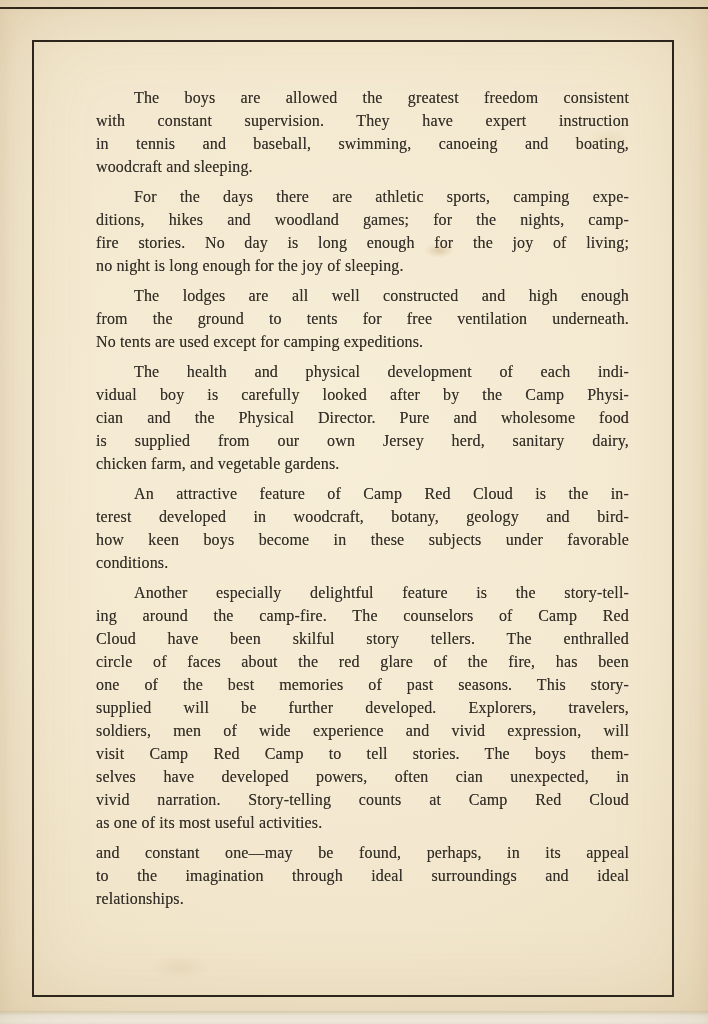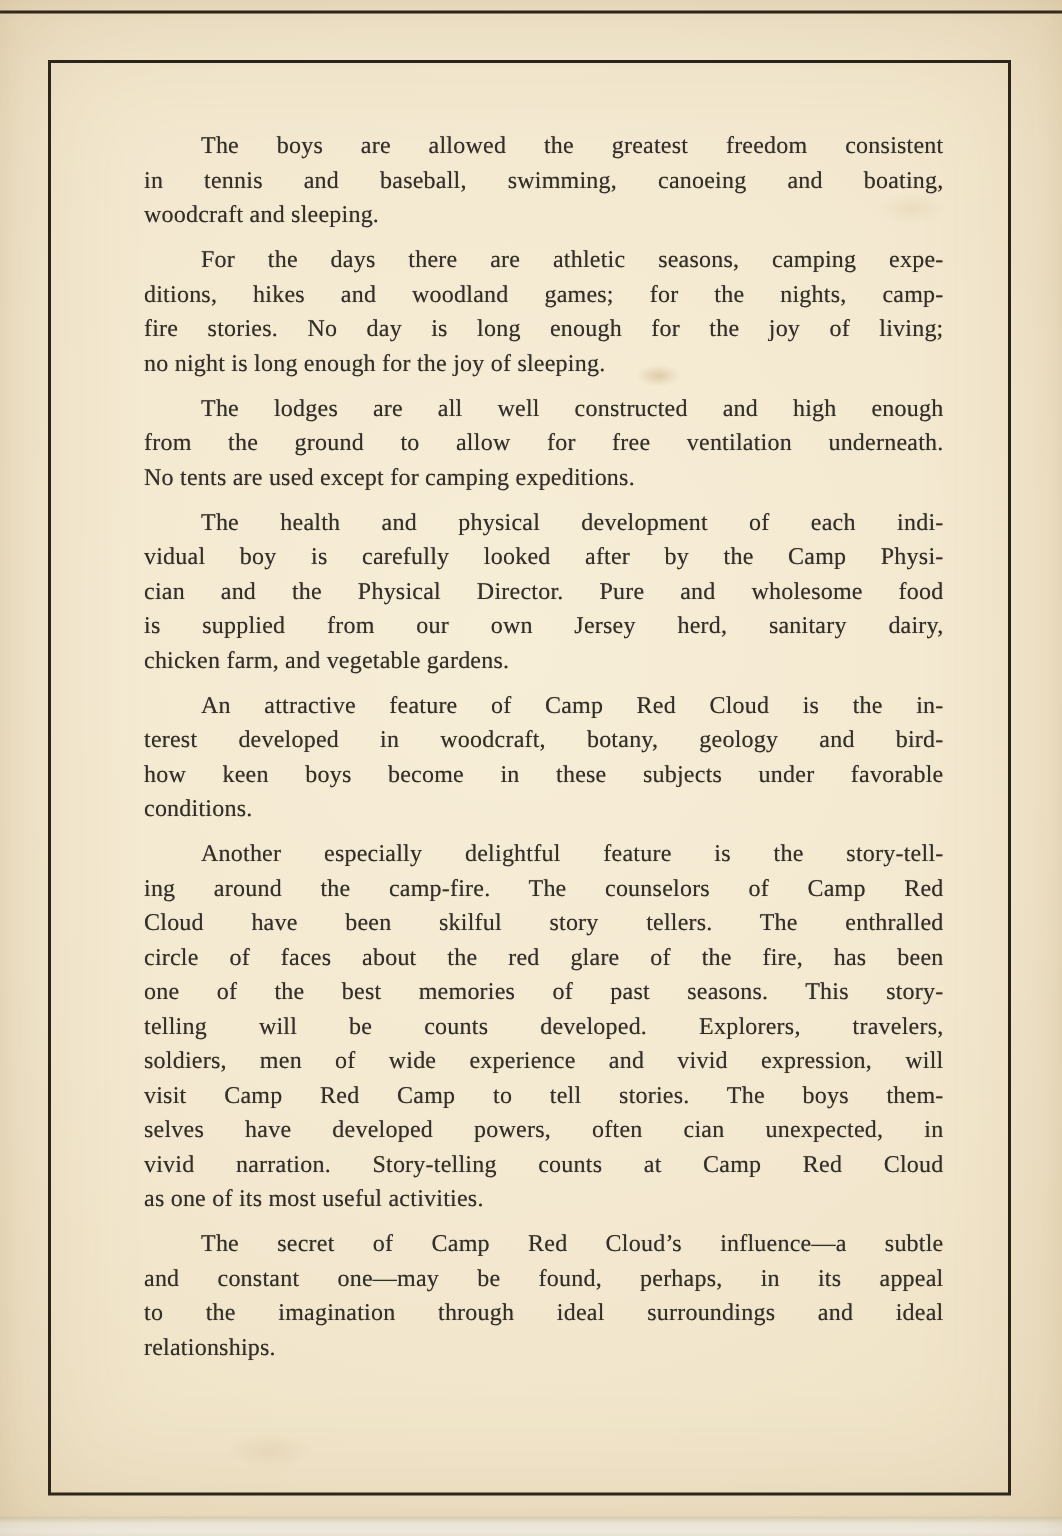"with constant supervision. They have" div.line { html: none -> <div>with constant supervision. They have expert instruction</div> }
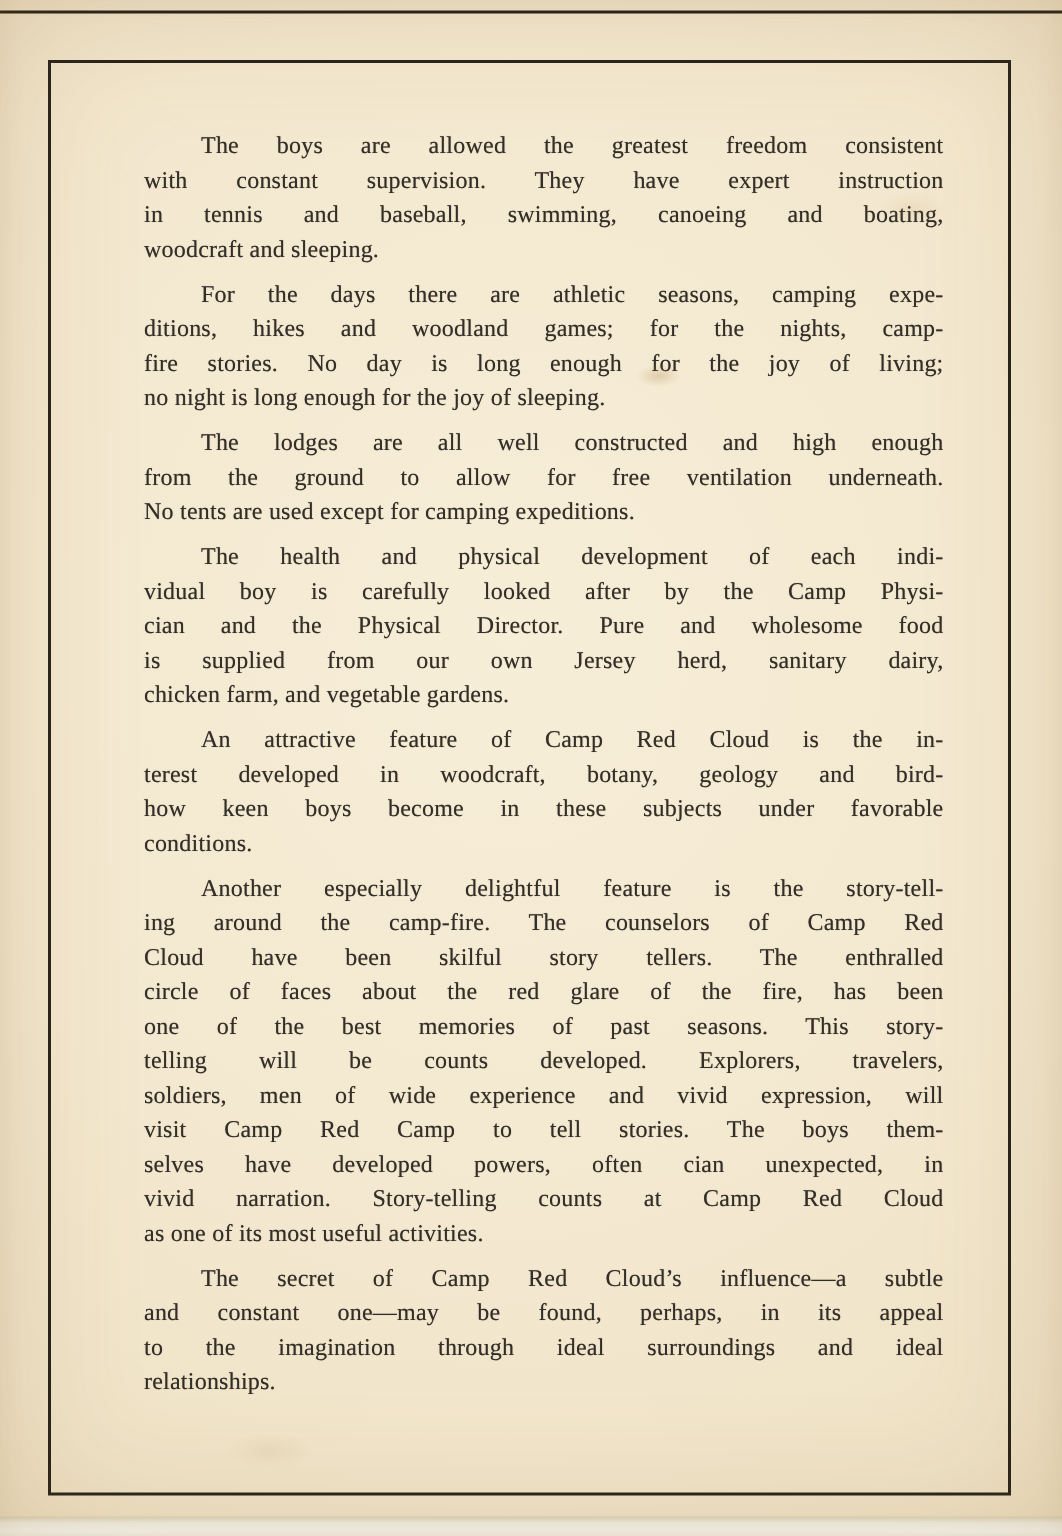"For the days there are" div.line { text: seasons -> sports }
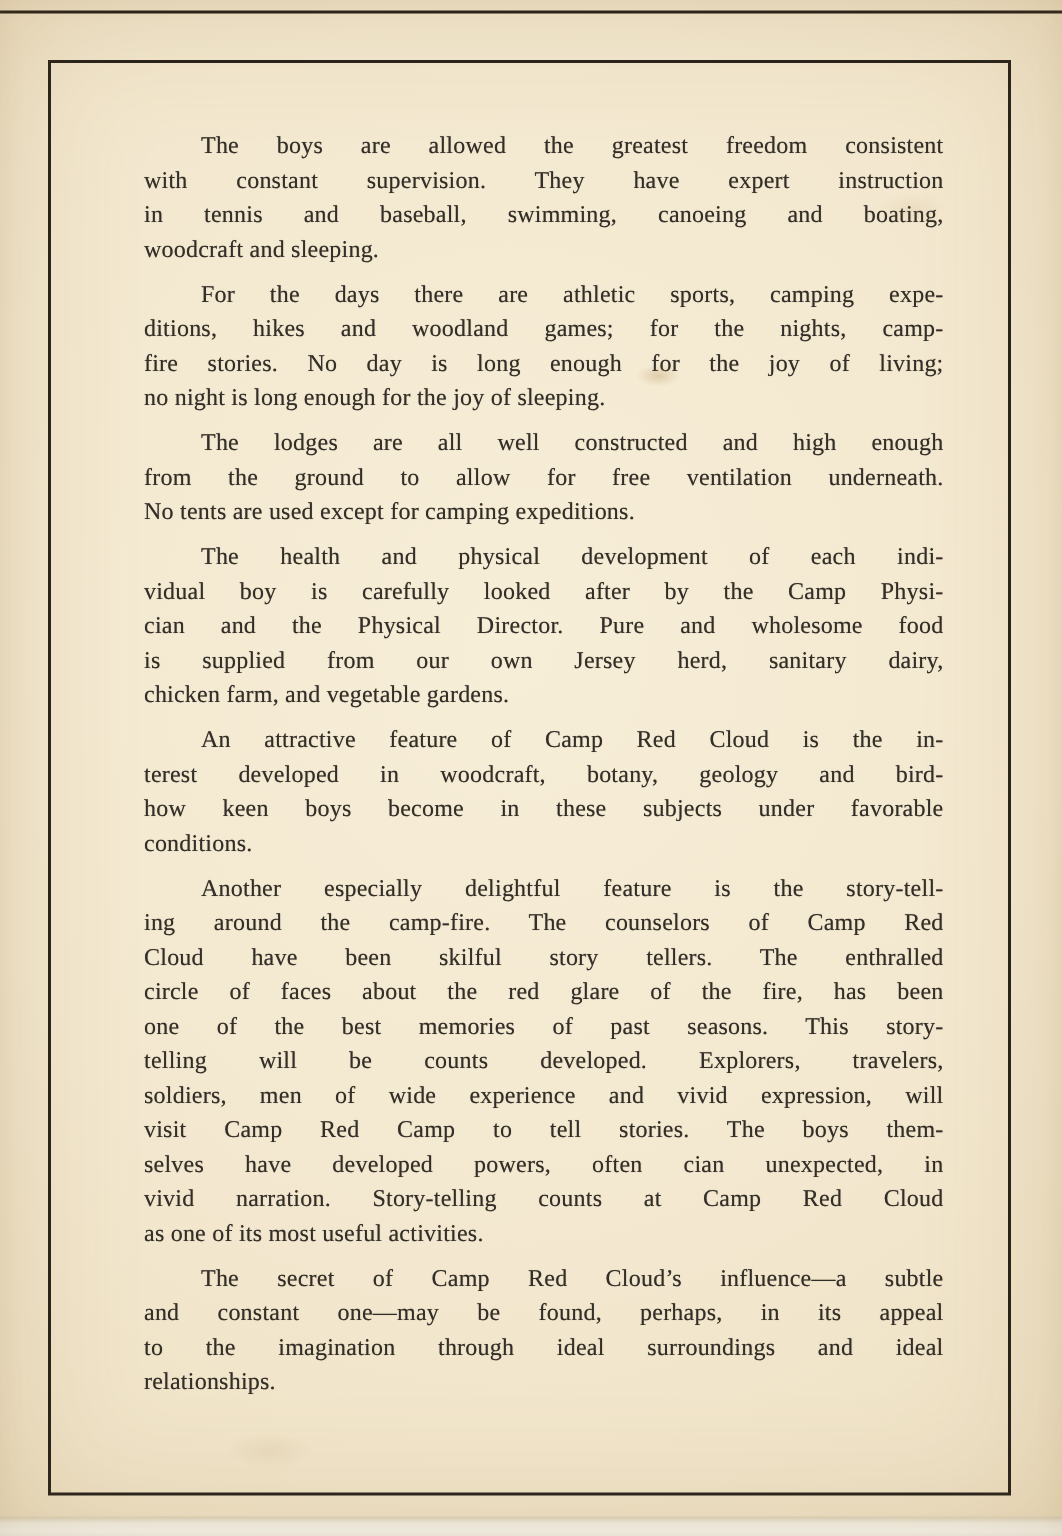"from the ground to allow" div.line { text: allow -> tents }
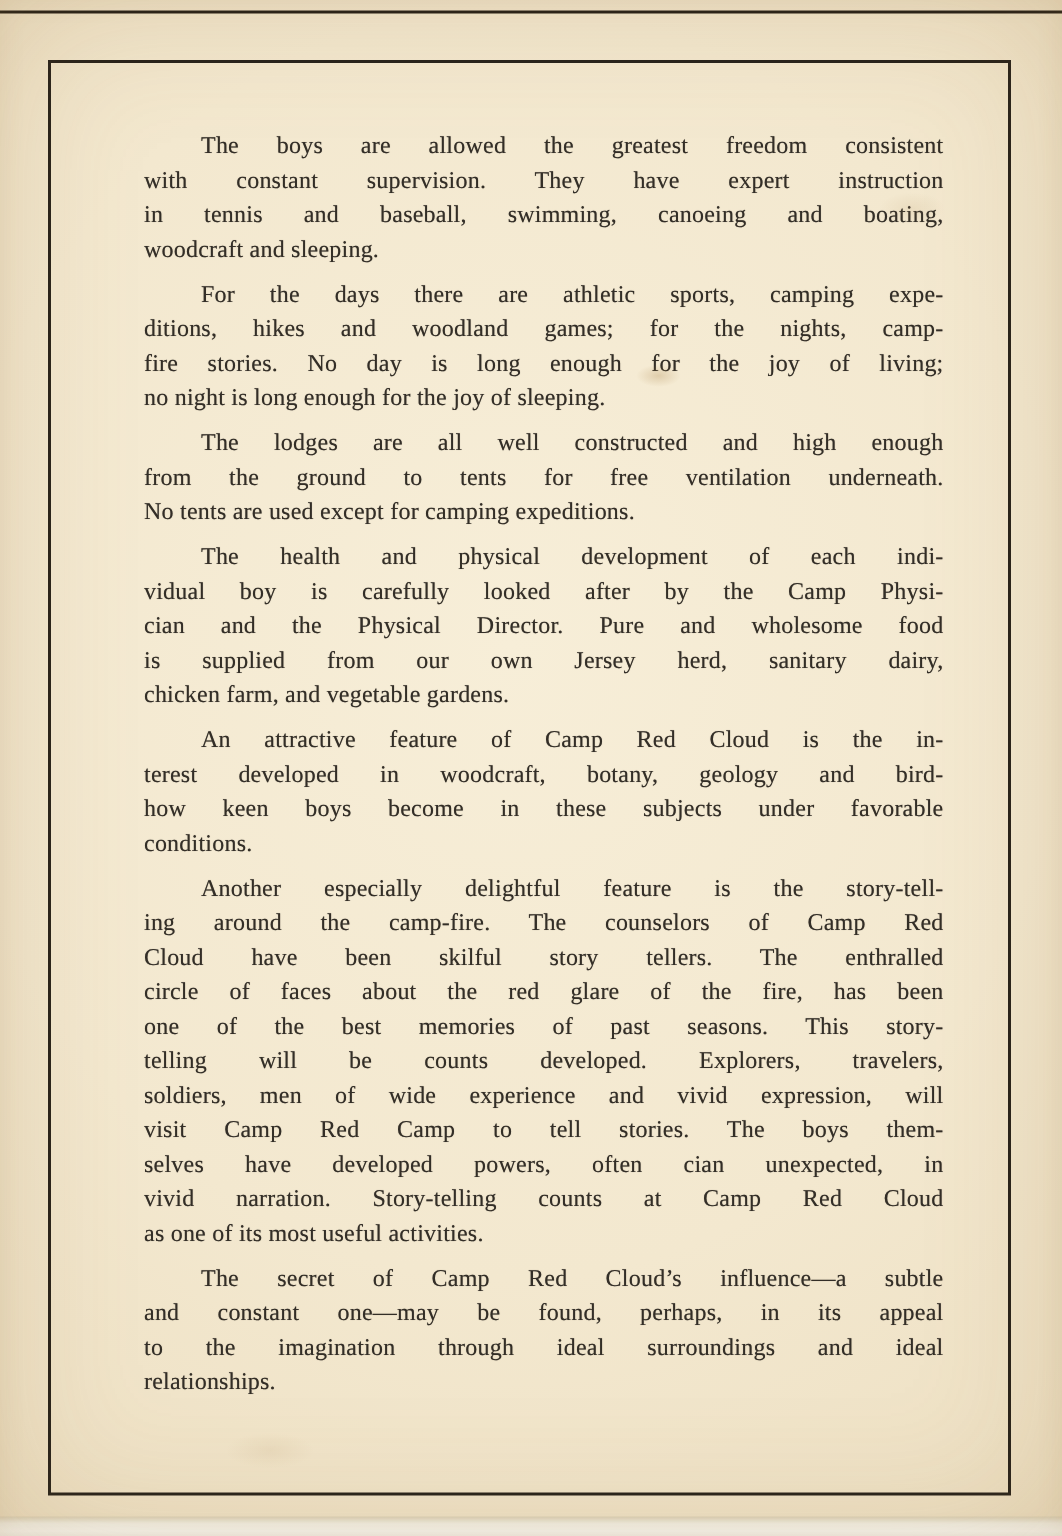"telling will be counts developed." div.line { text: telling will be counts -> supplied will be further }
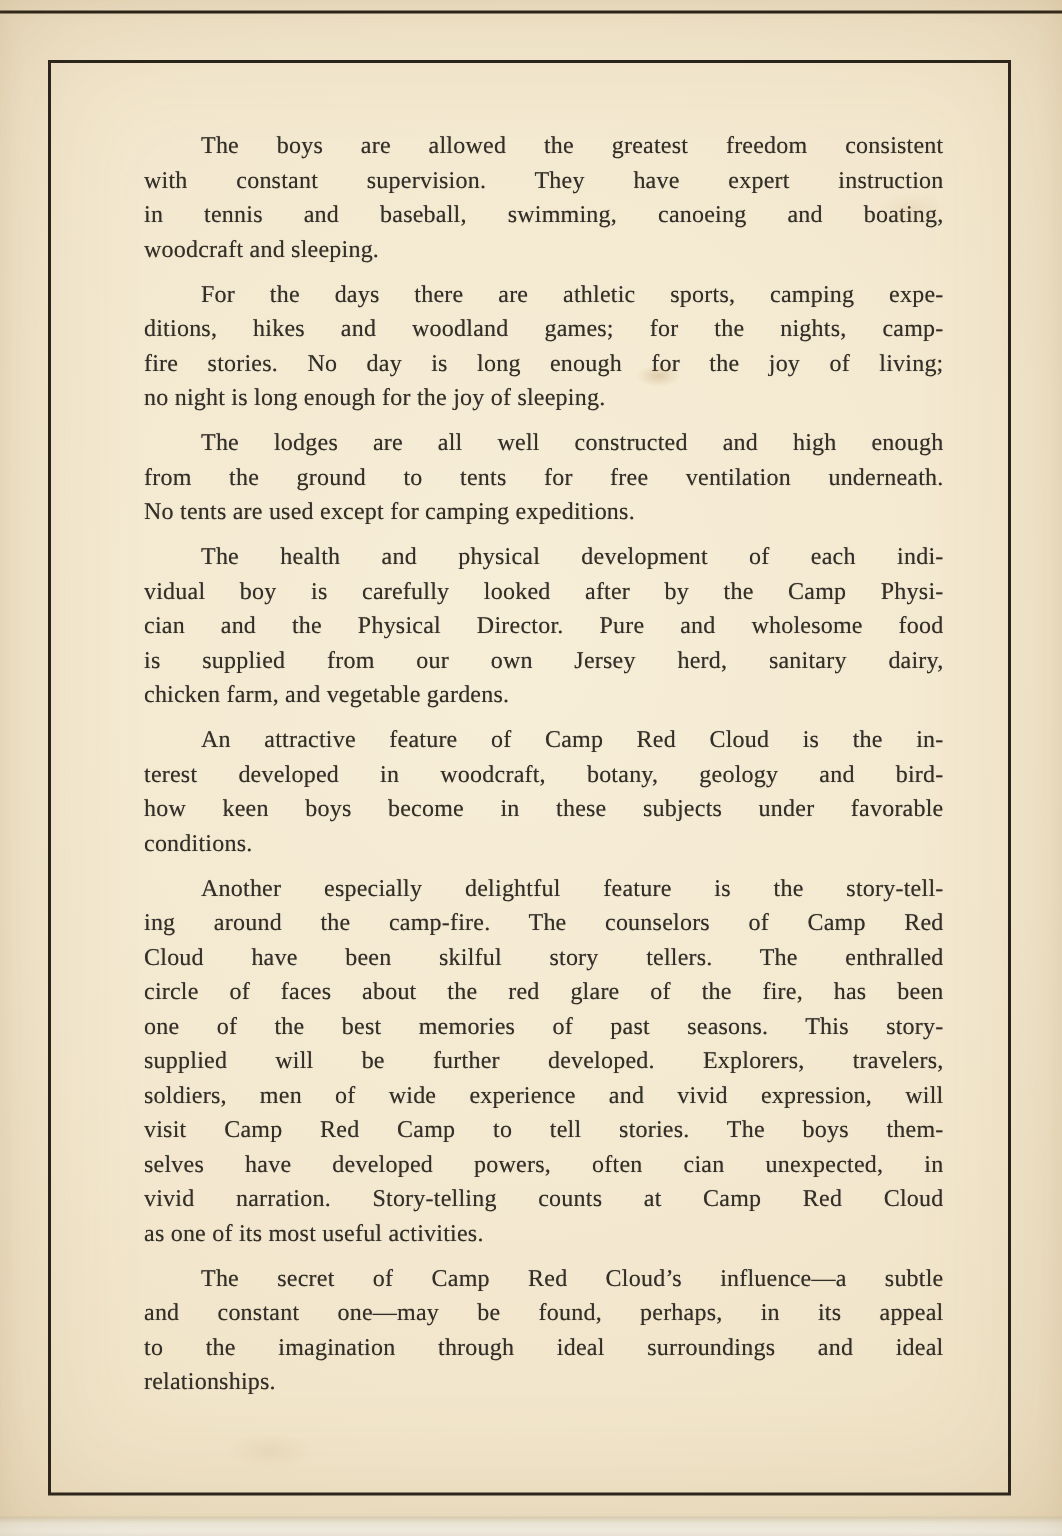"The secret of Camp Red" div.line { html: <div>The secret of Camp Red Cloud’s influence—a subtle</div> -> none }
